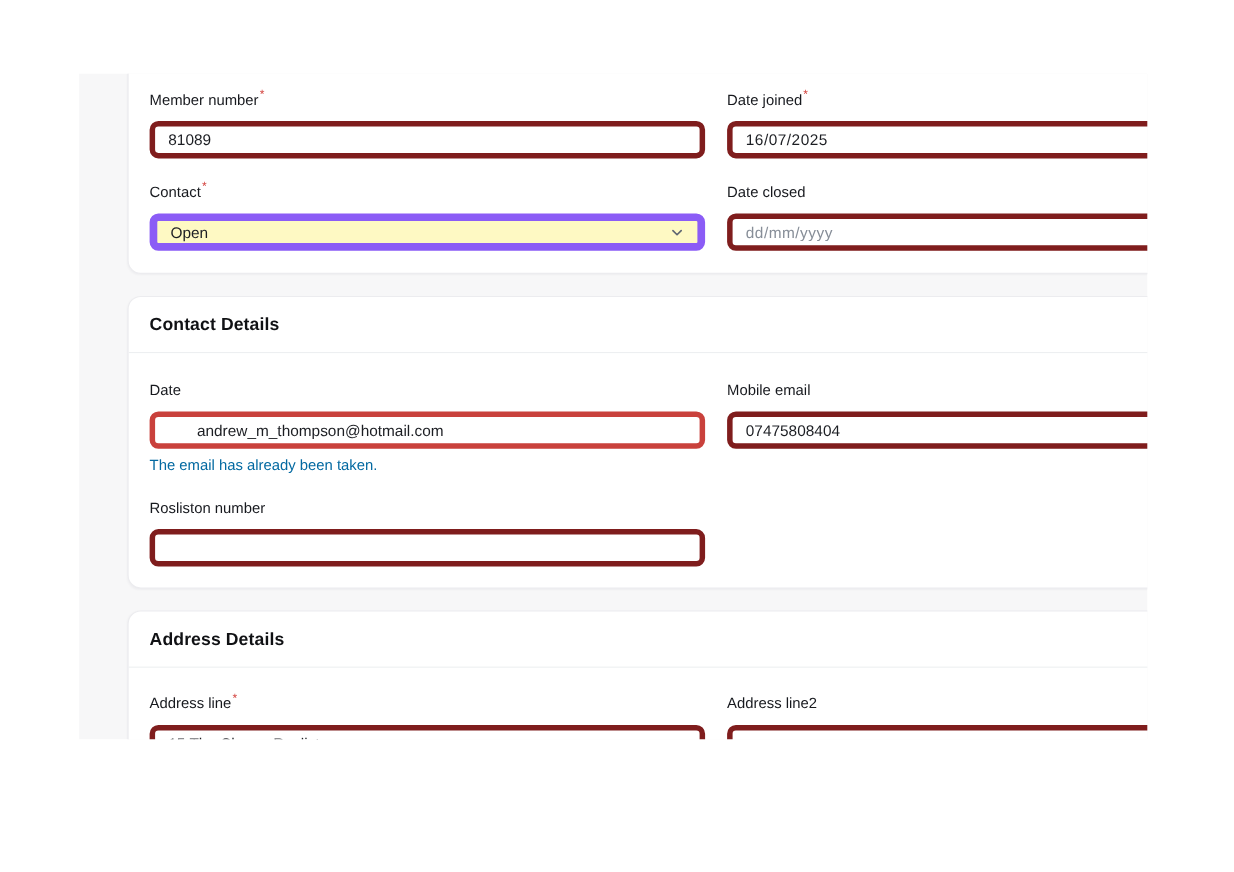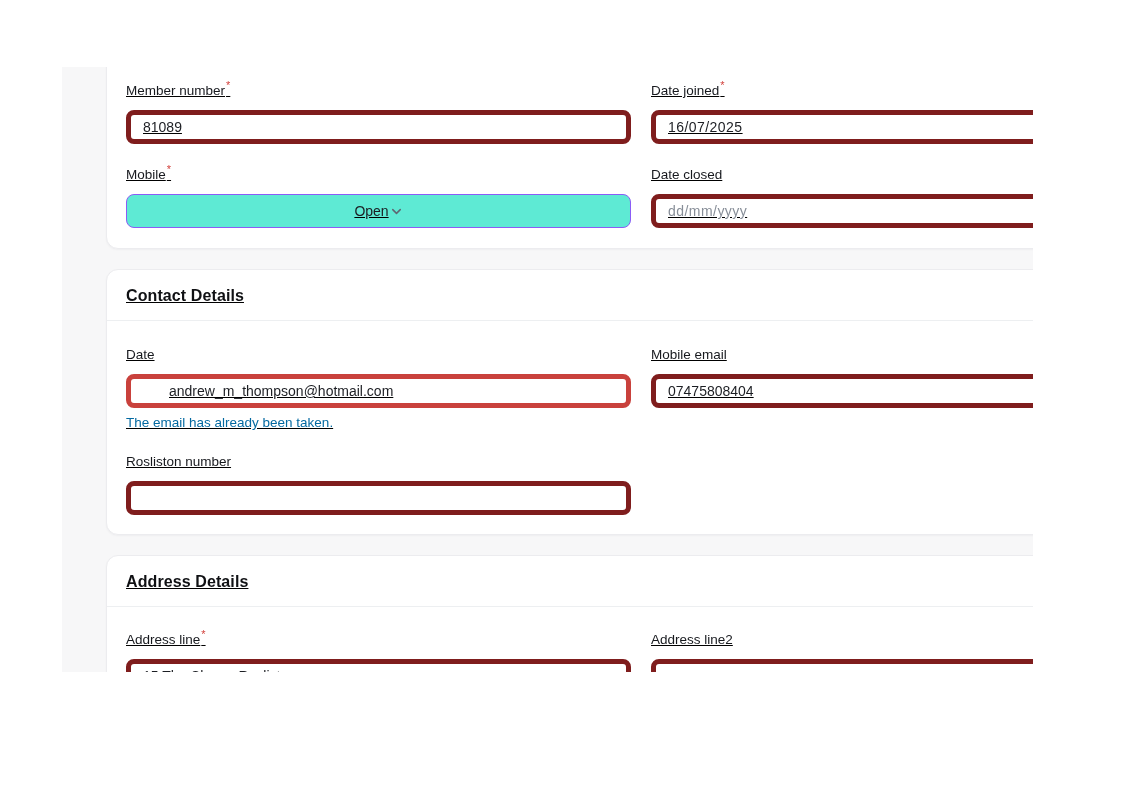"Member number*" .viewport { left: 62px -> 72px; text-decoration: underline -> none }
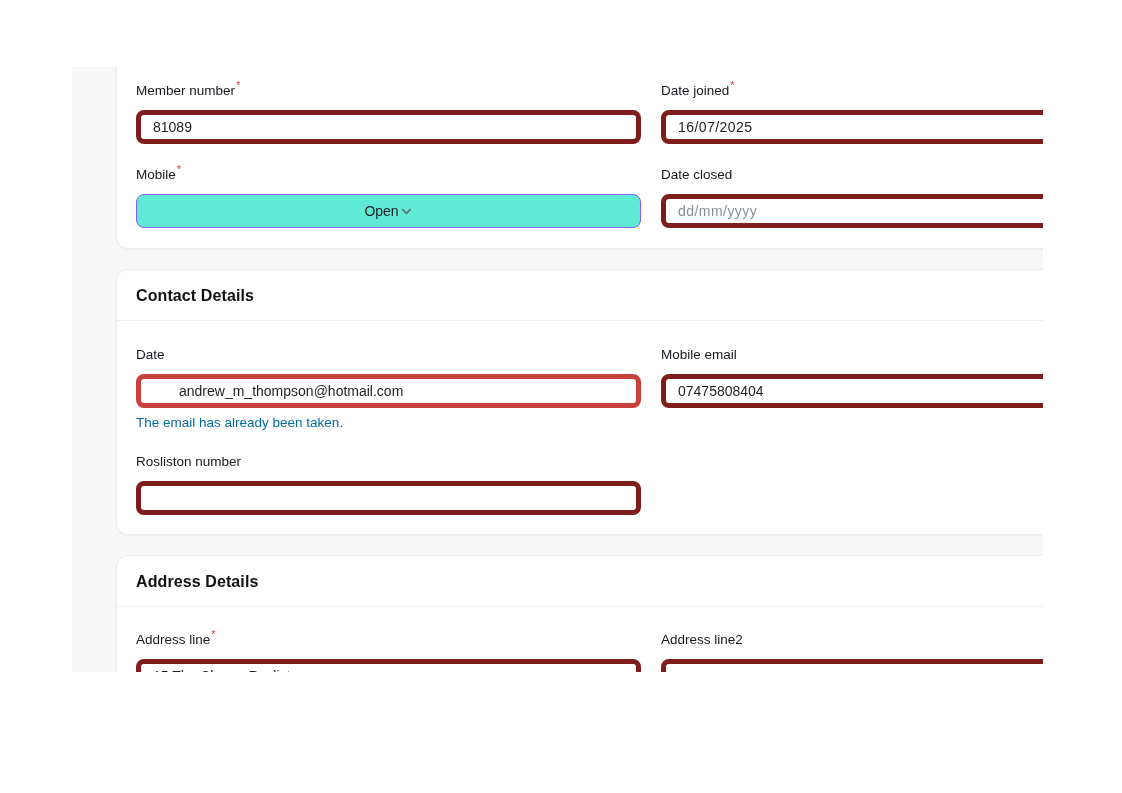"Mobile" span { text: Mobile -> Contact }
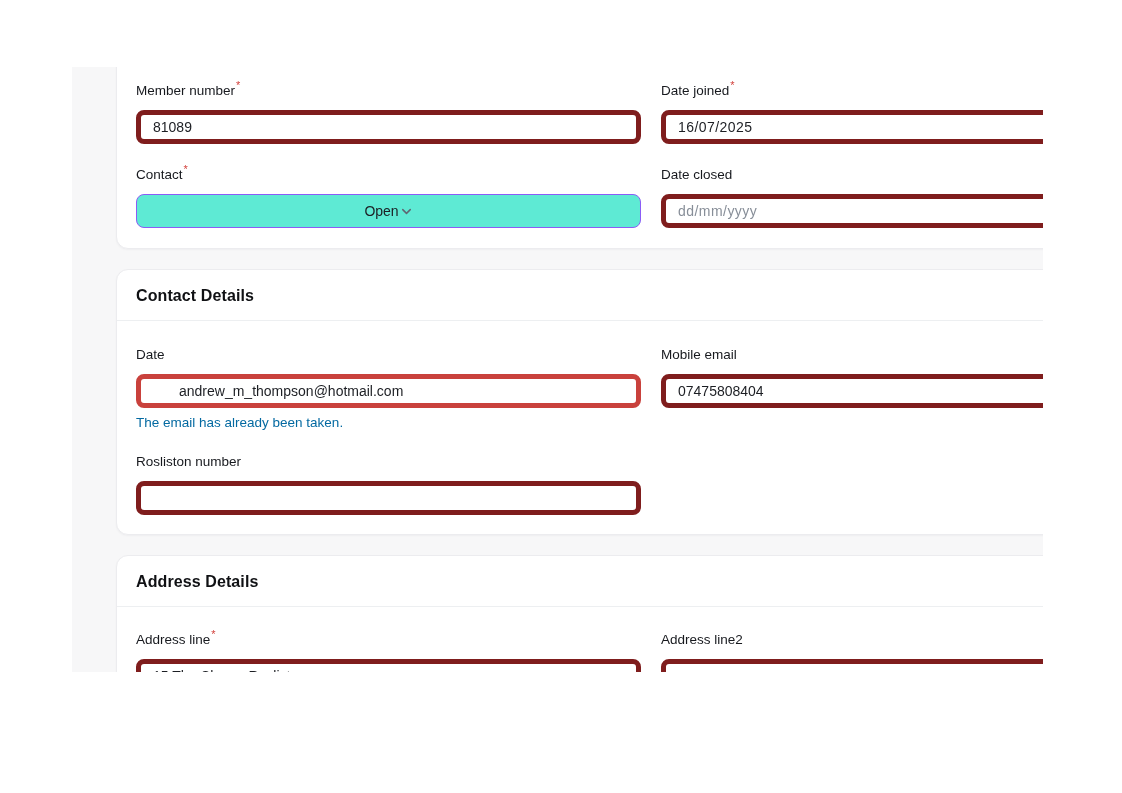"Open" .select { background: #5eead4 -> #fef9c3; border: 1px solid #8b5cf6 -> 7px solid #8b5cf6; justify-content: center -> space-between }
